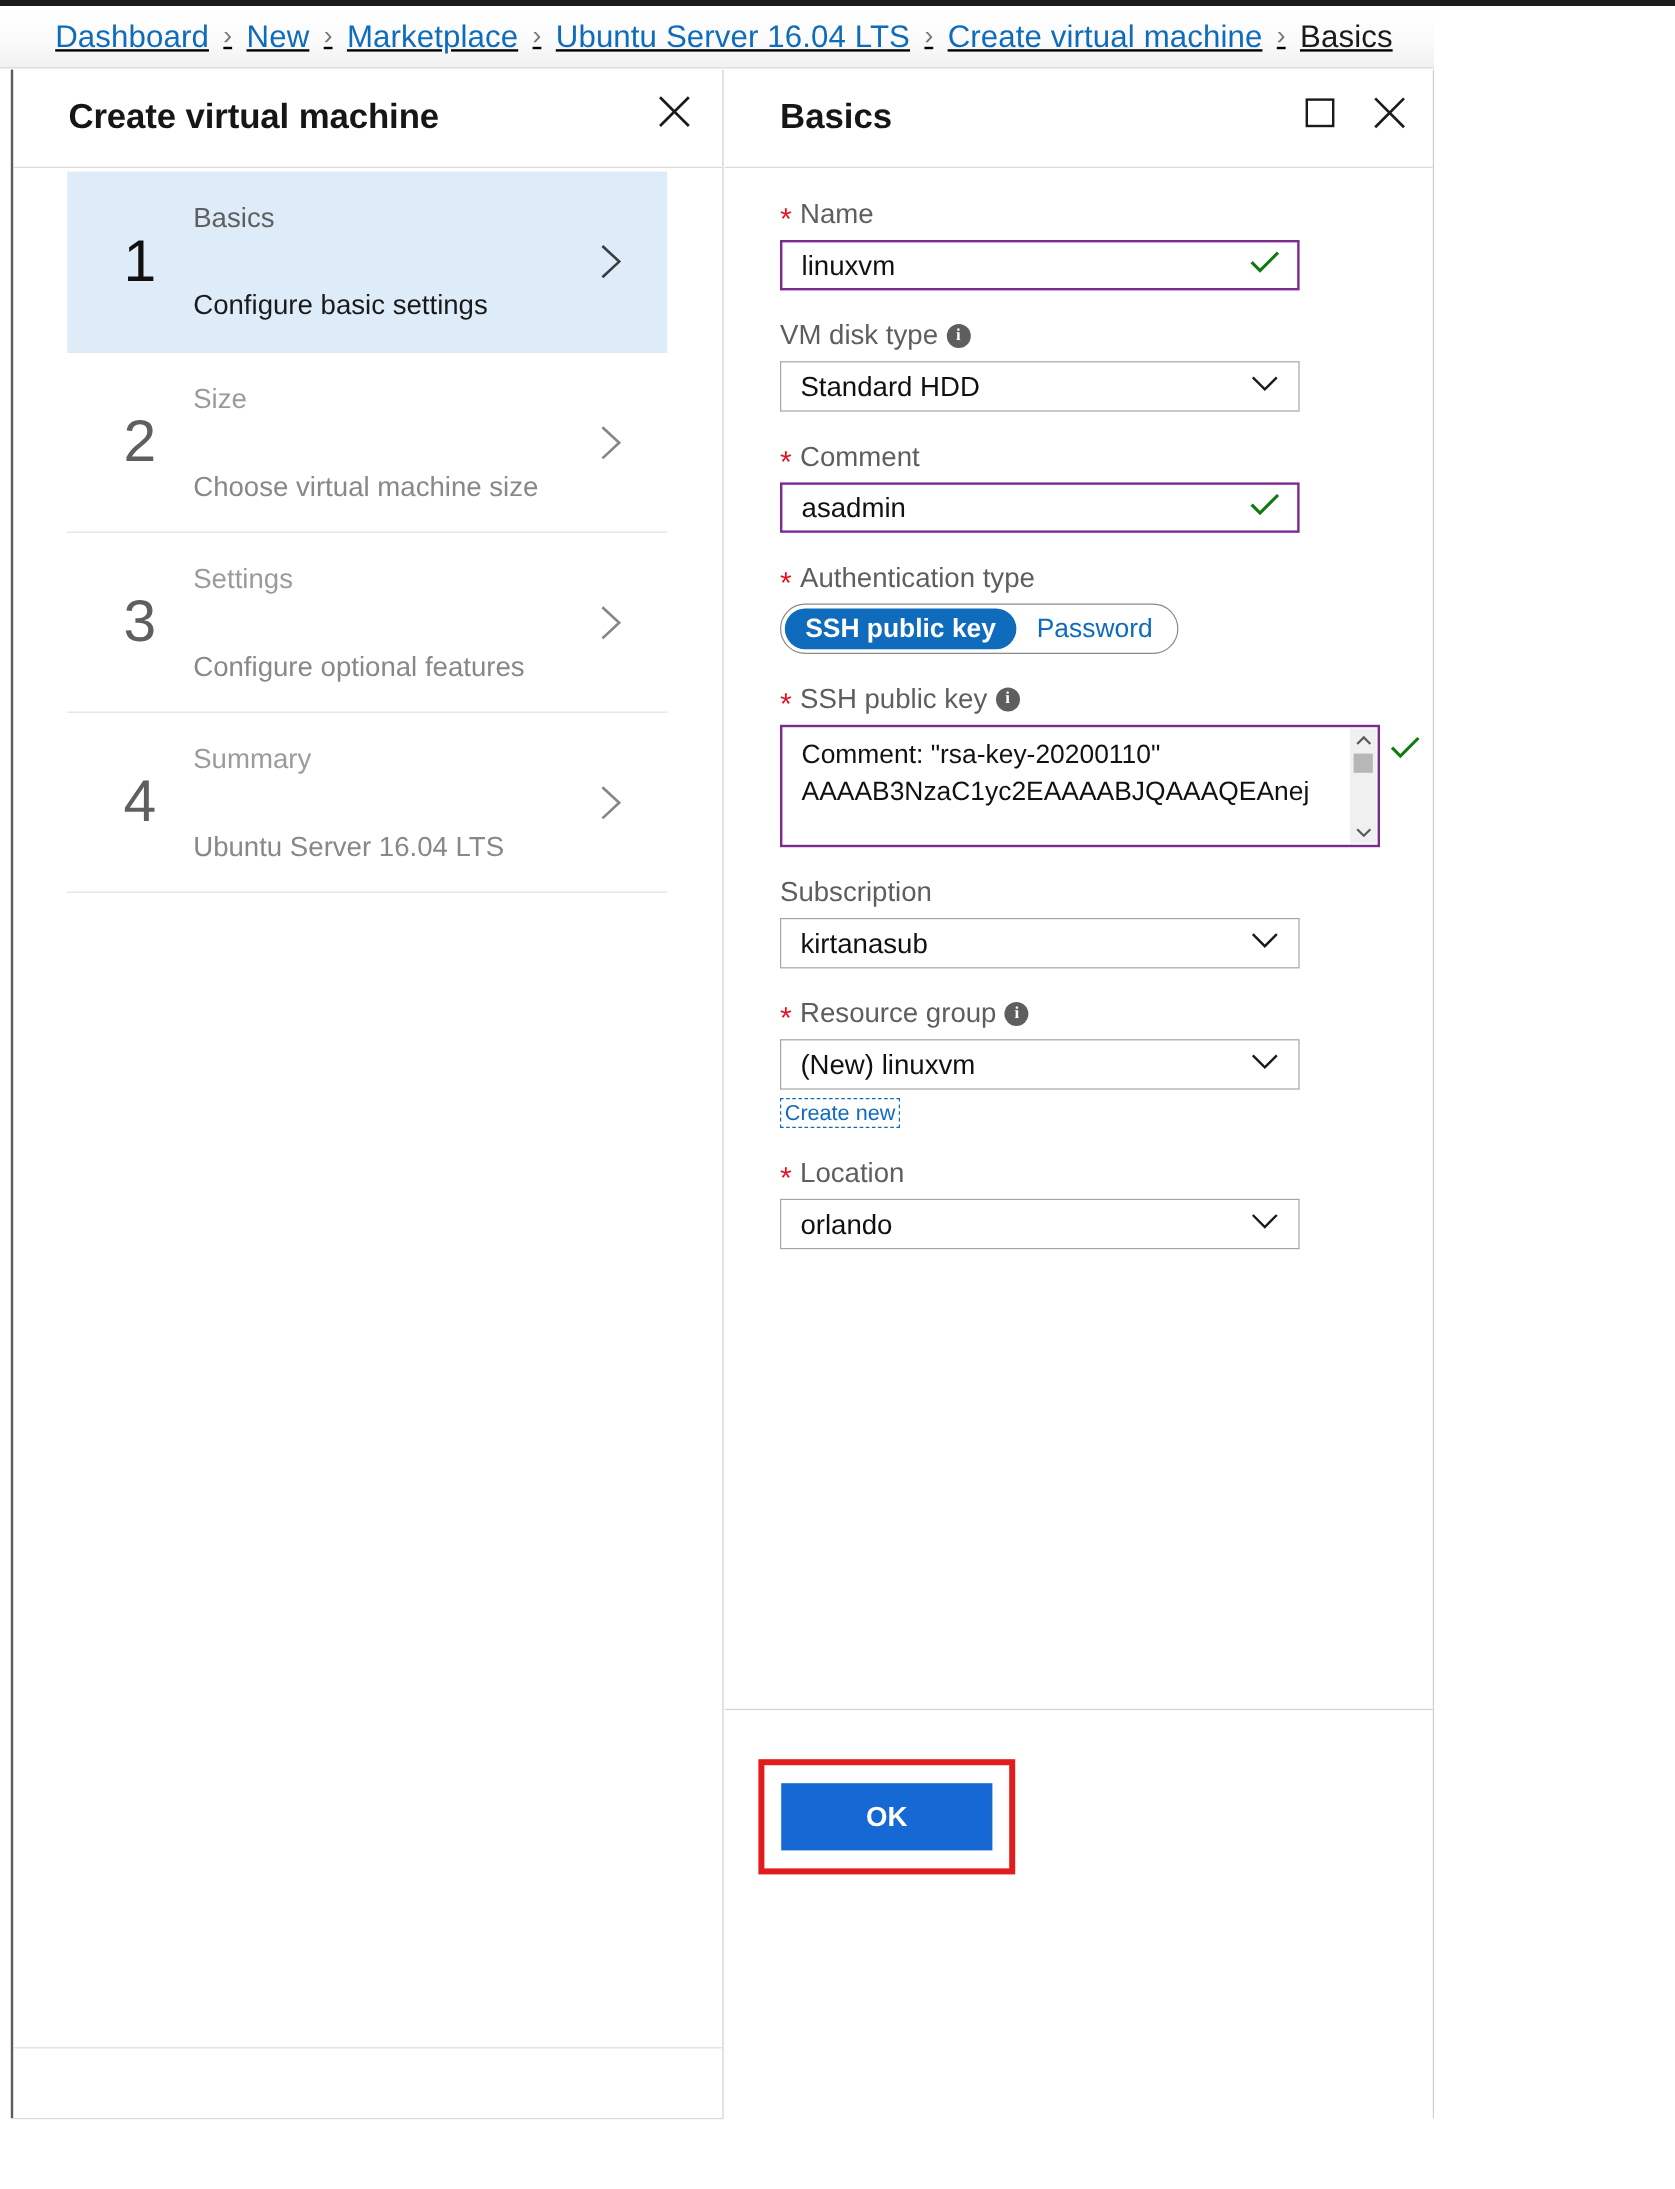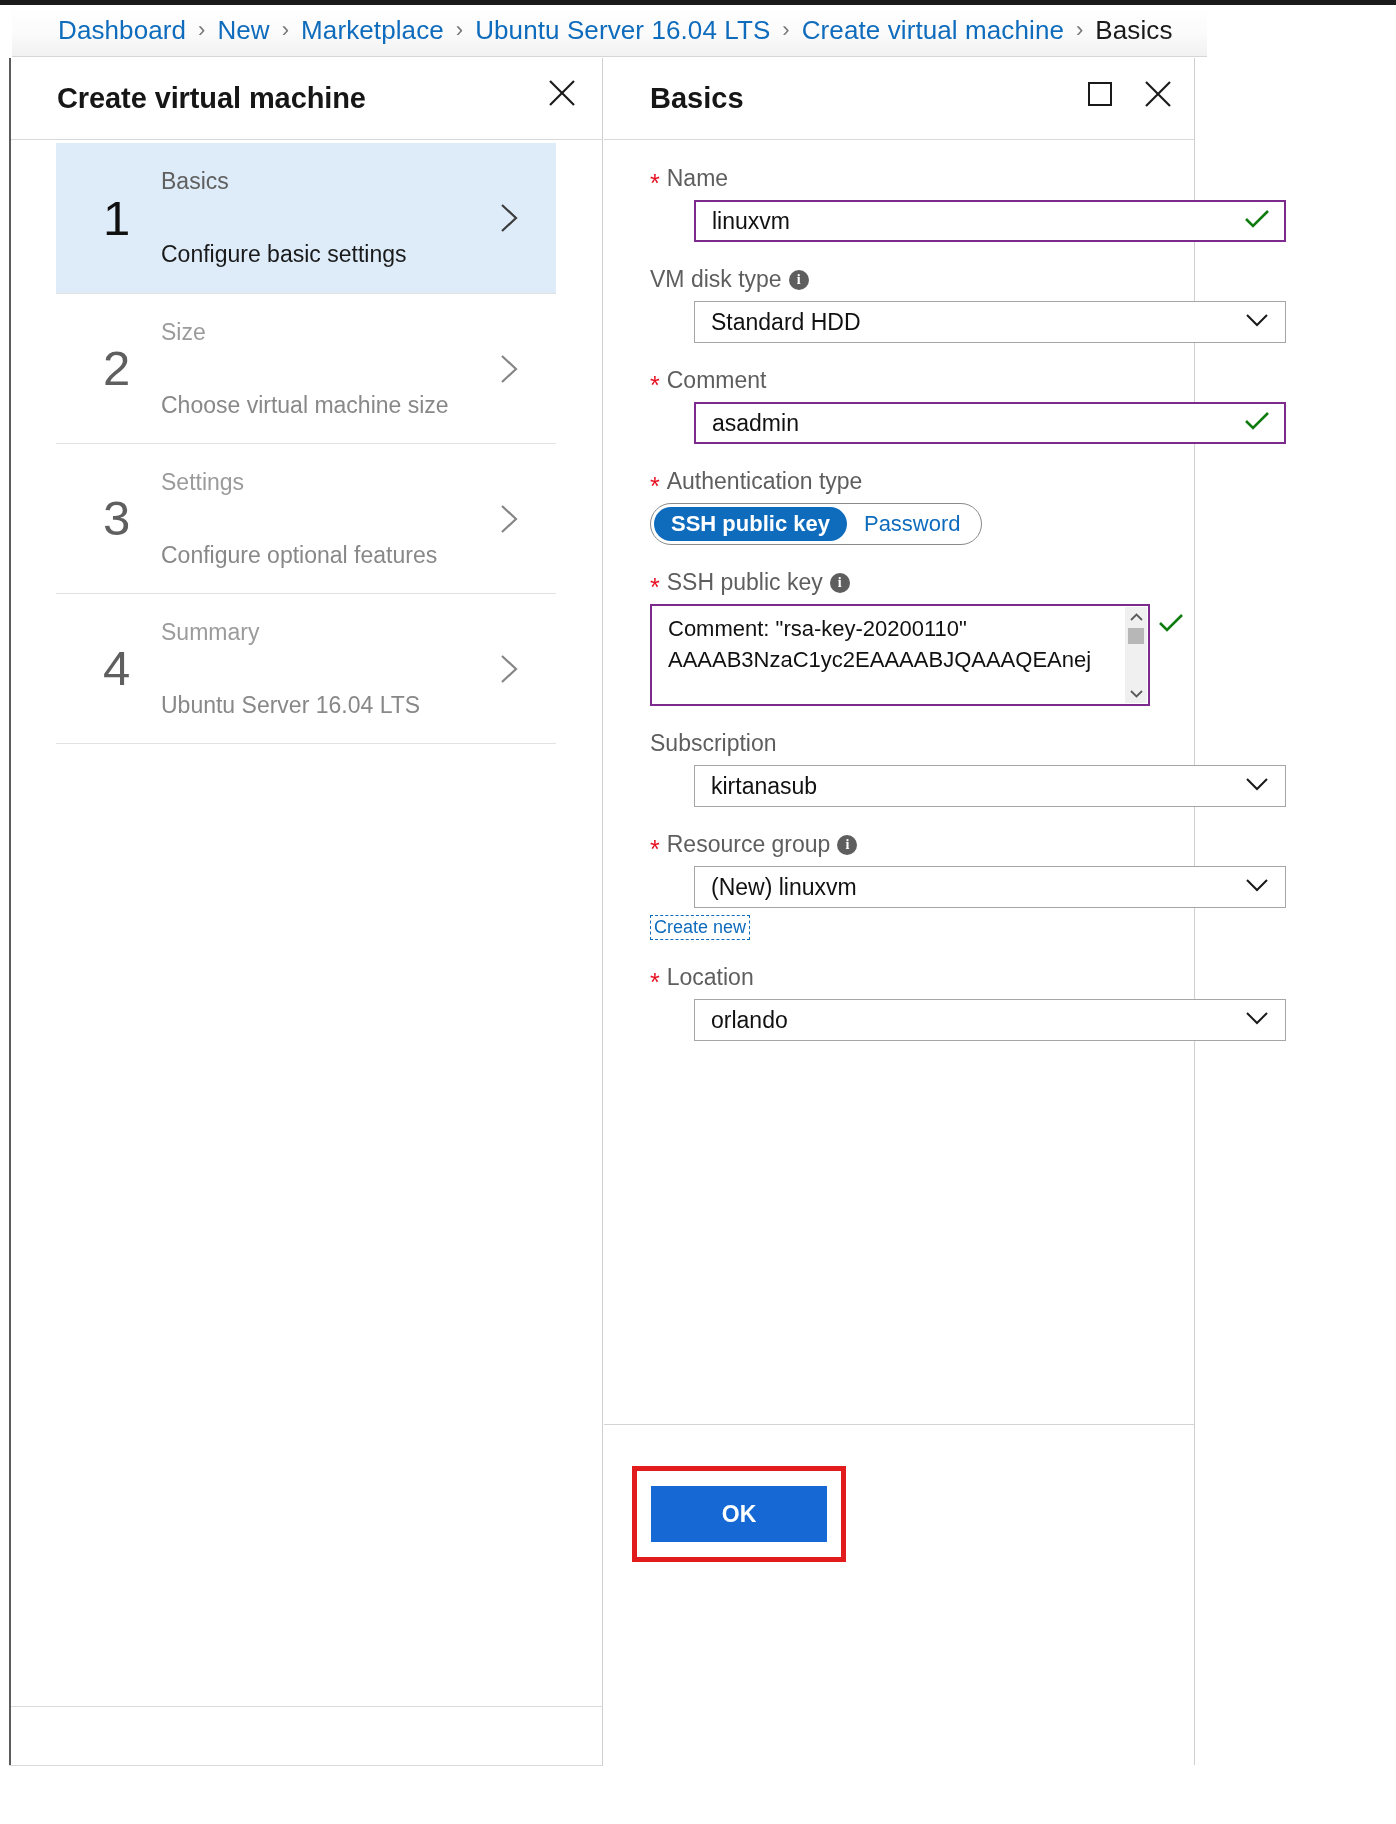"Dashboard" .breadcrumb-bar { left: 12px -> 0; text-decoration: none -> underline }
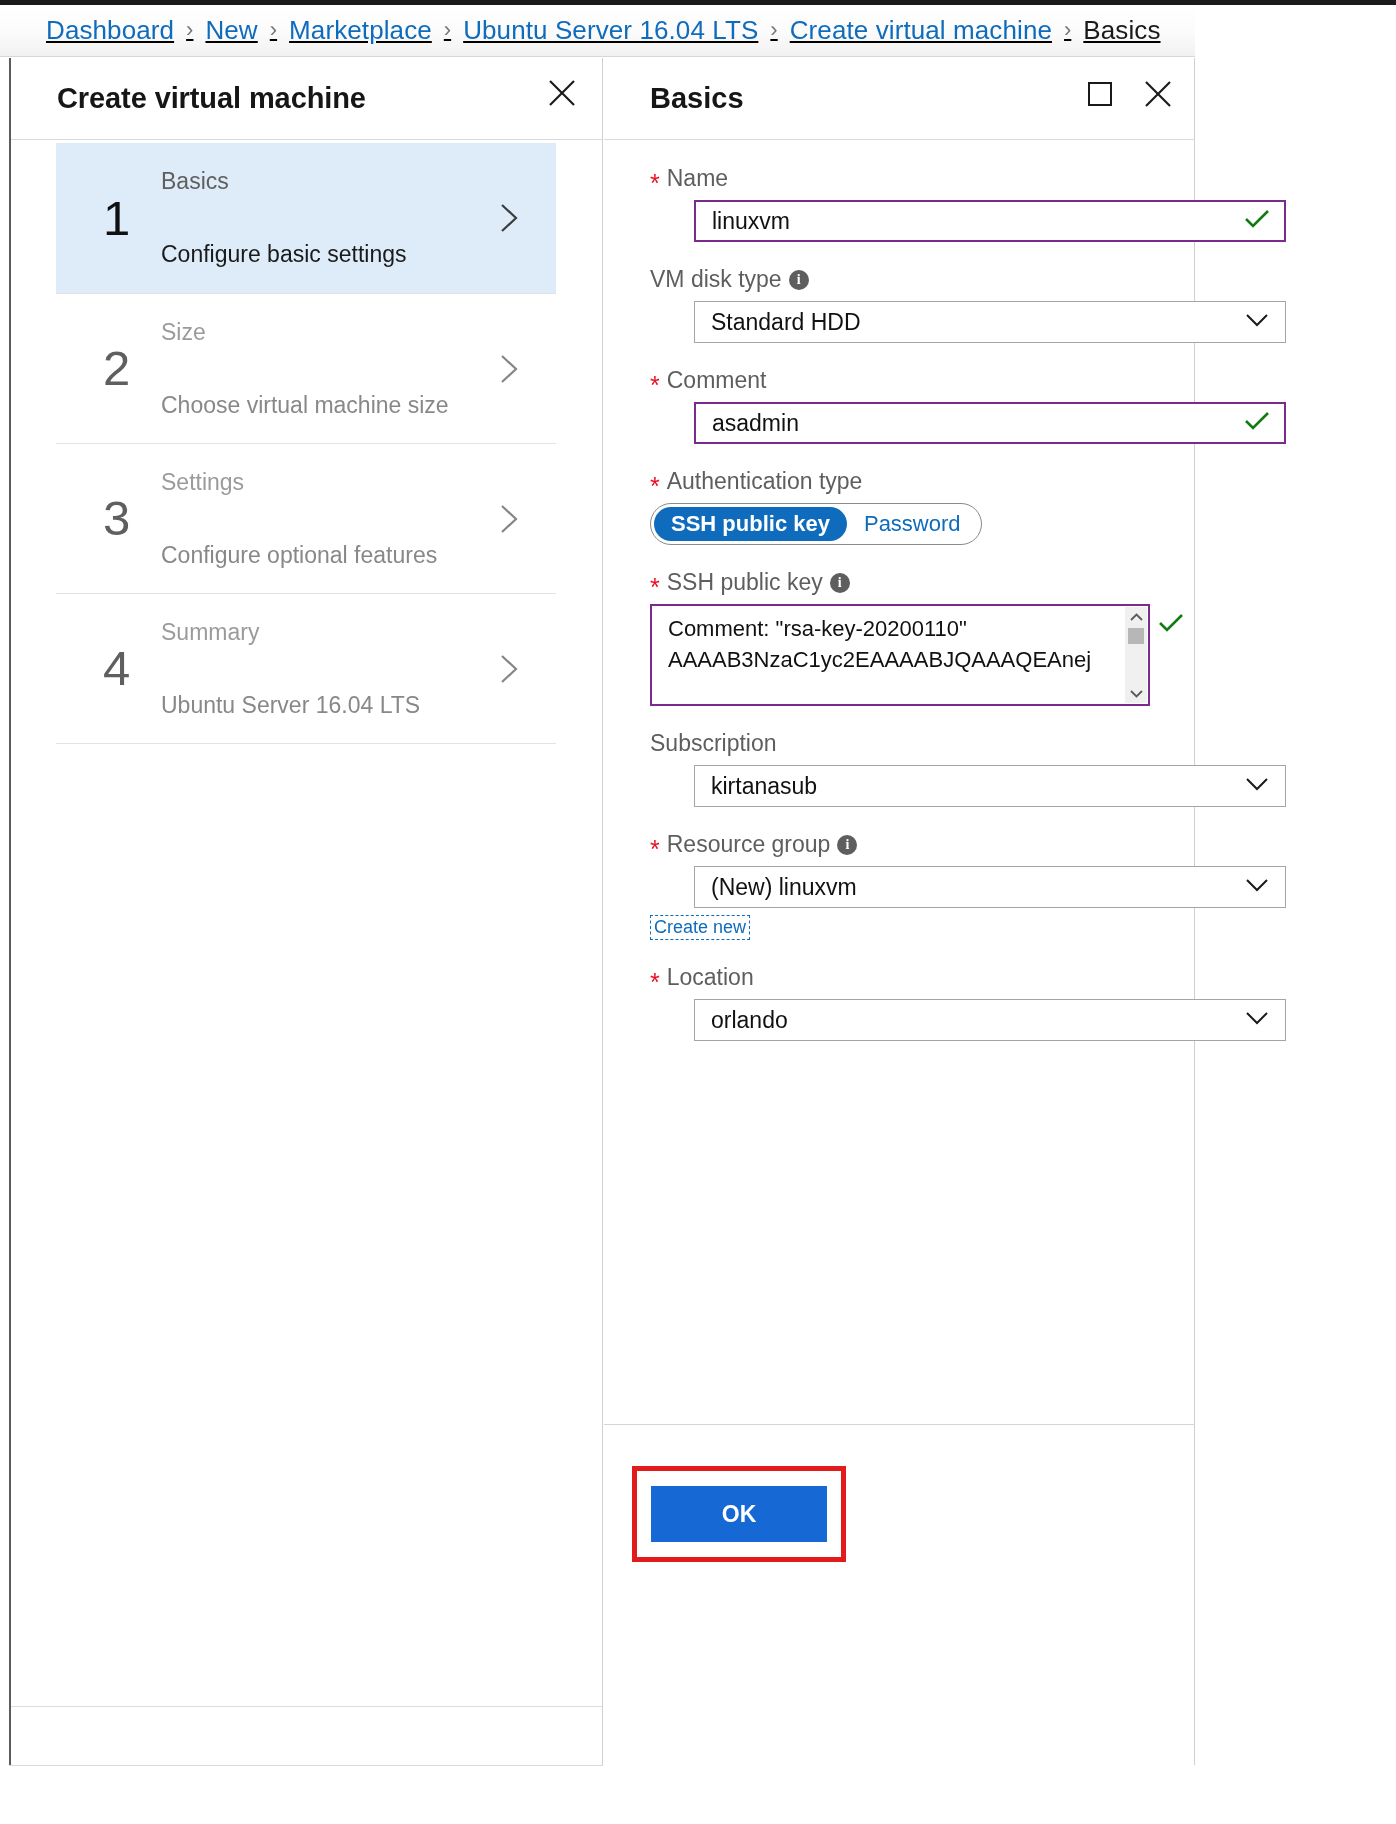"linuxvm" .ctrl { margin-left: 44px -> none; width: 592px -> 433px }
